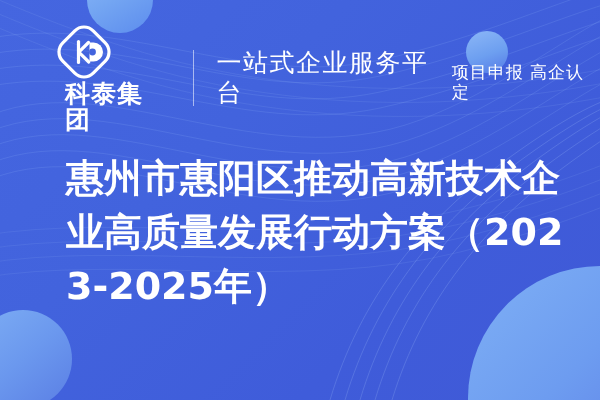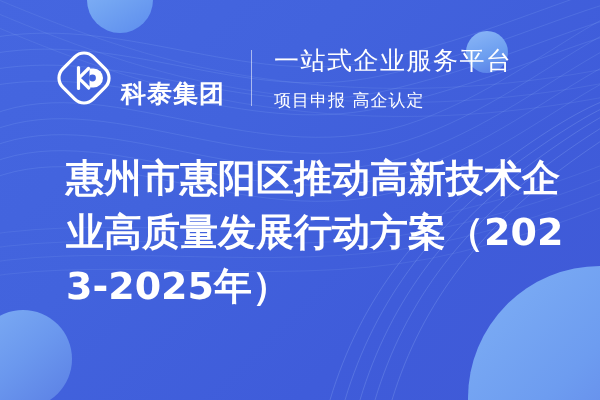"一站式企业服务平台" .slogan { flex-direction: column -> none }
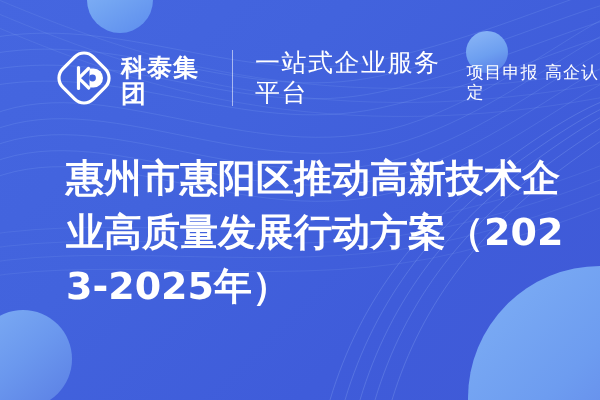"科泰集团" .logo-wrap { align-items: flex-end -> flex-start; flex-direction: none -> column }
